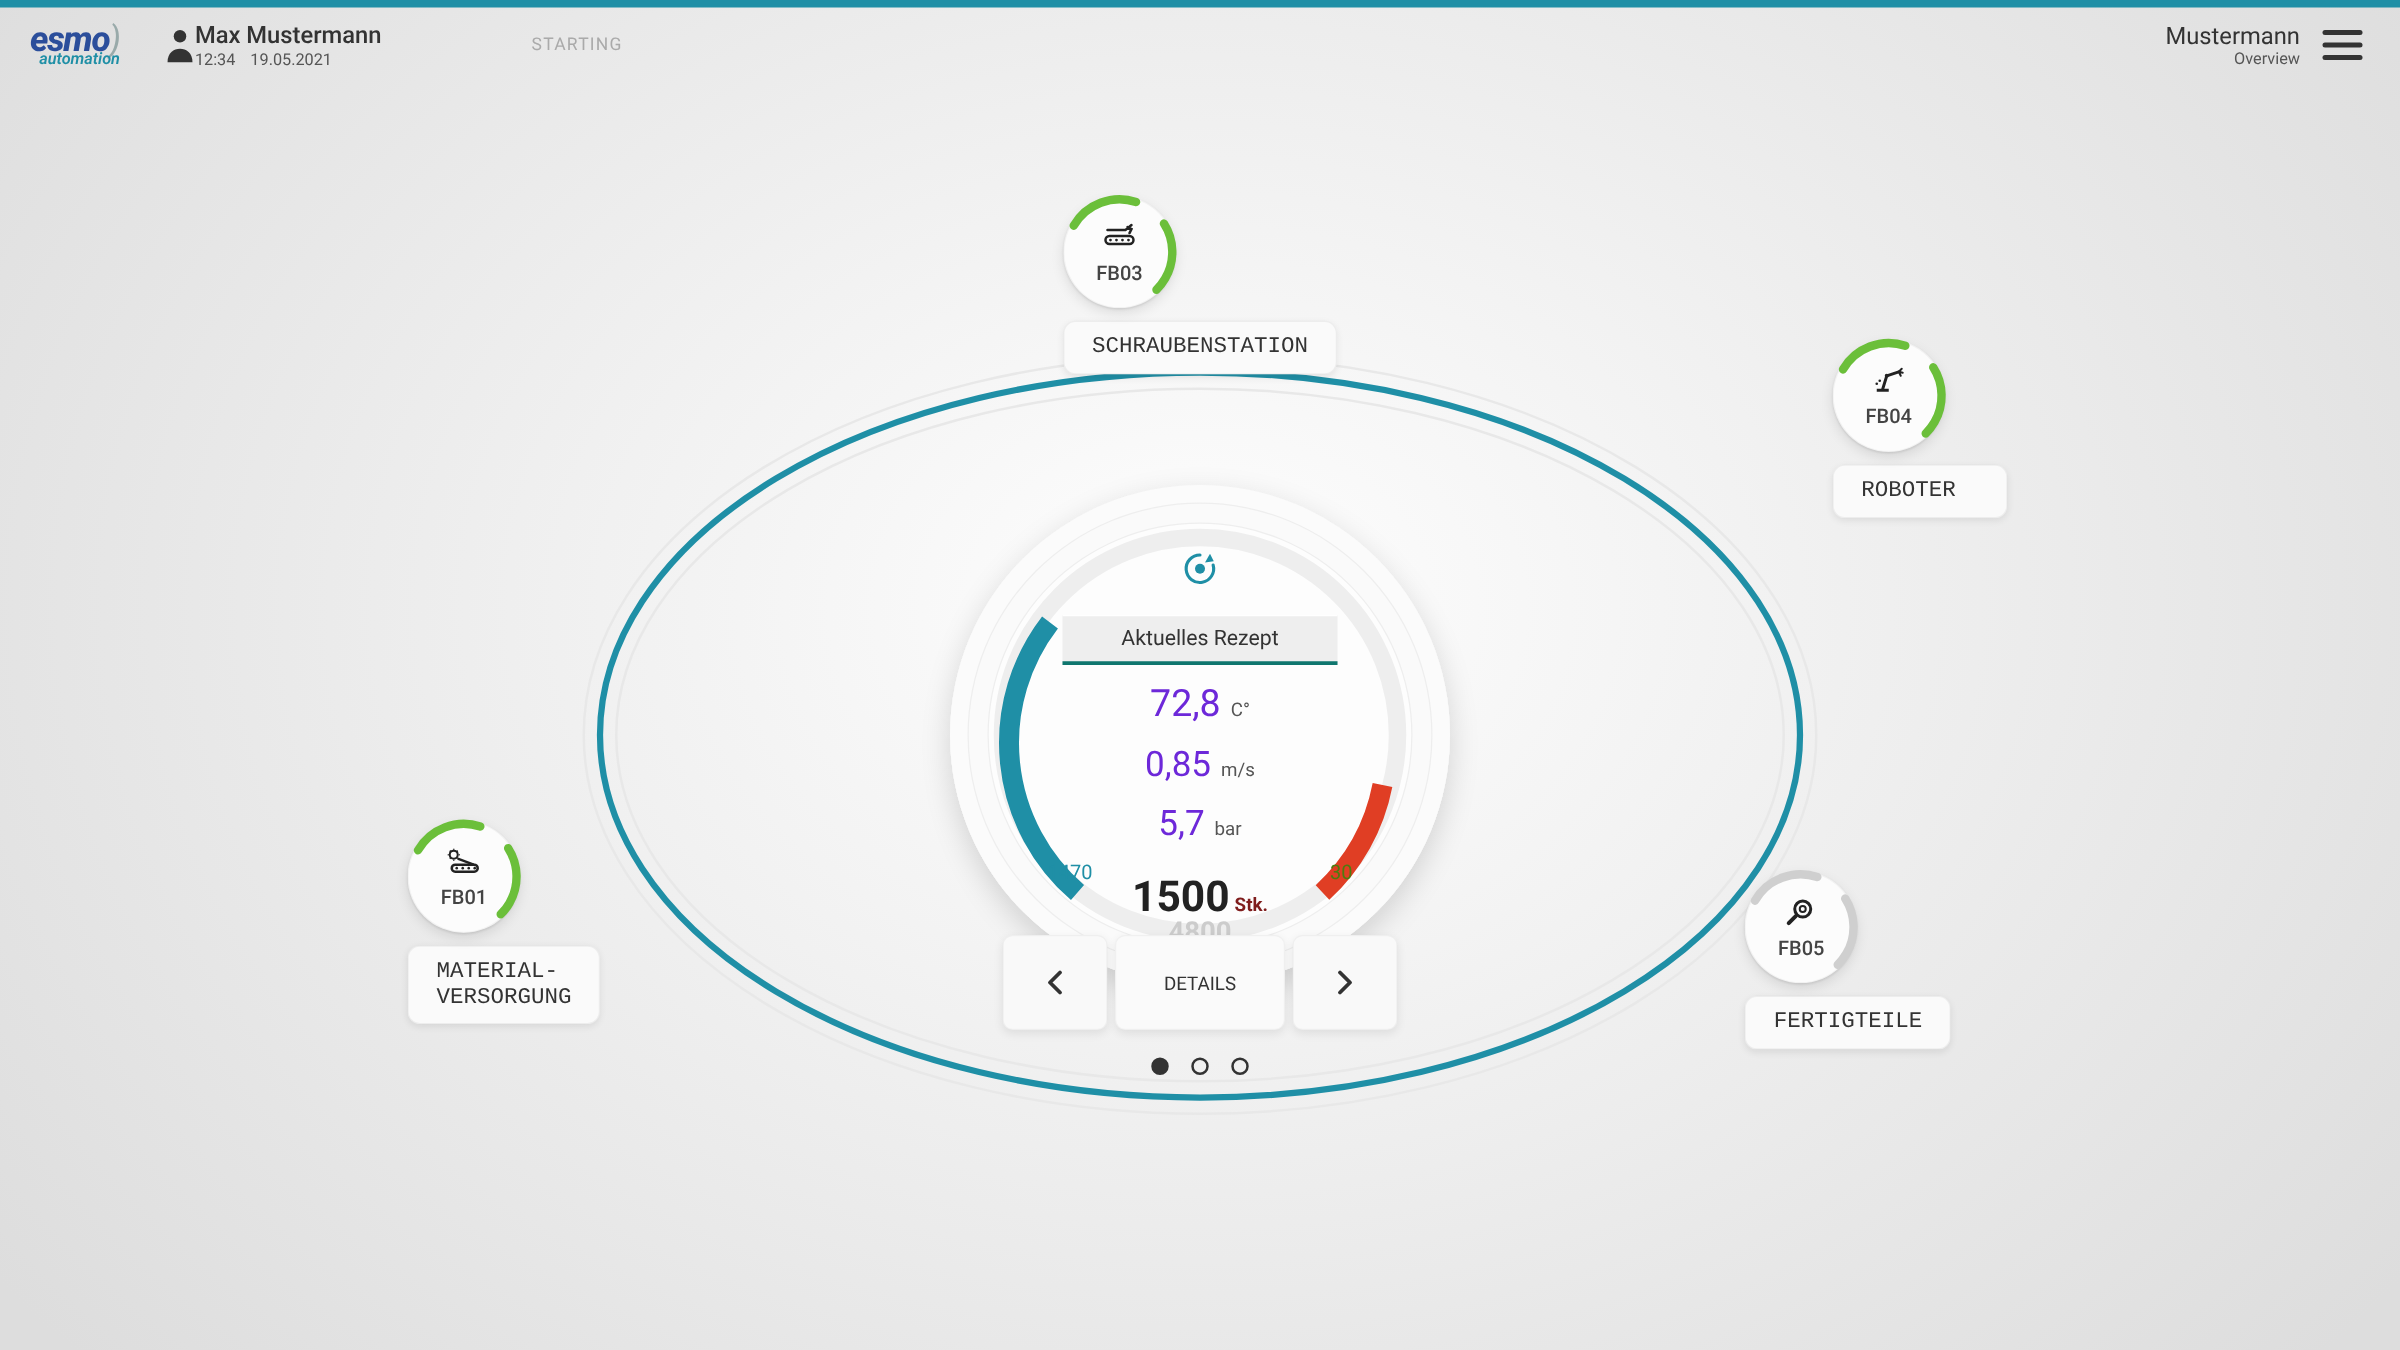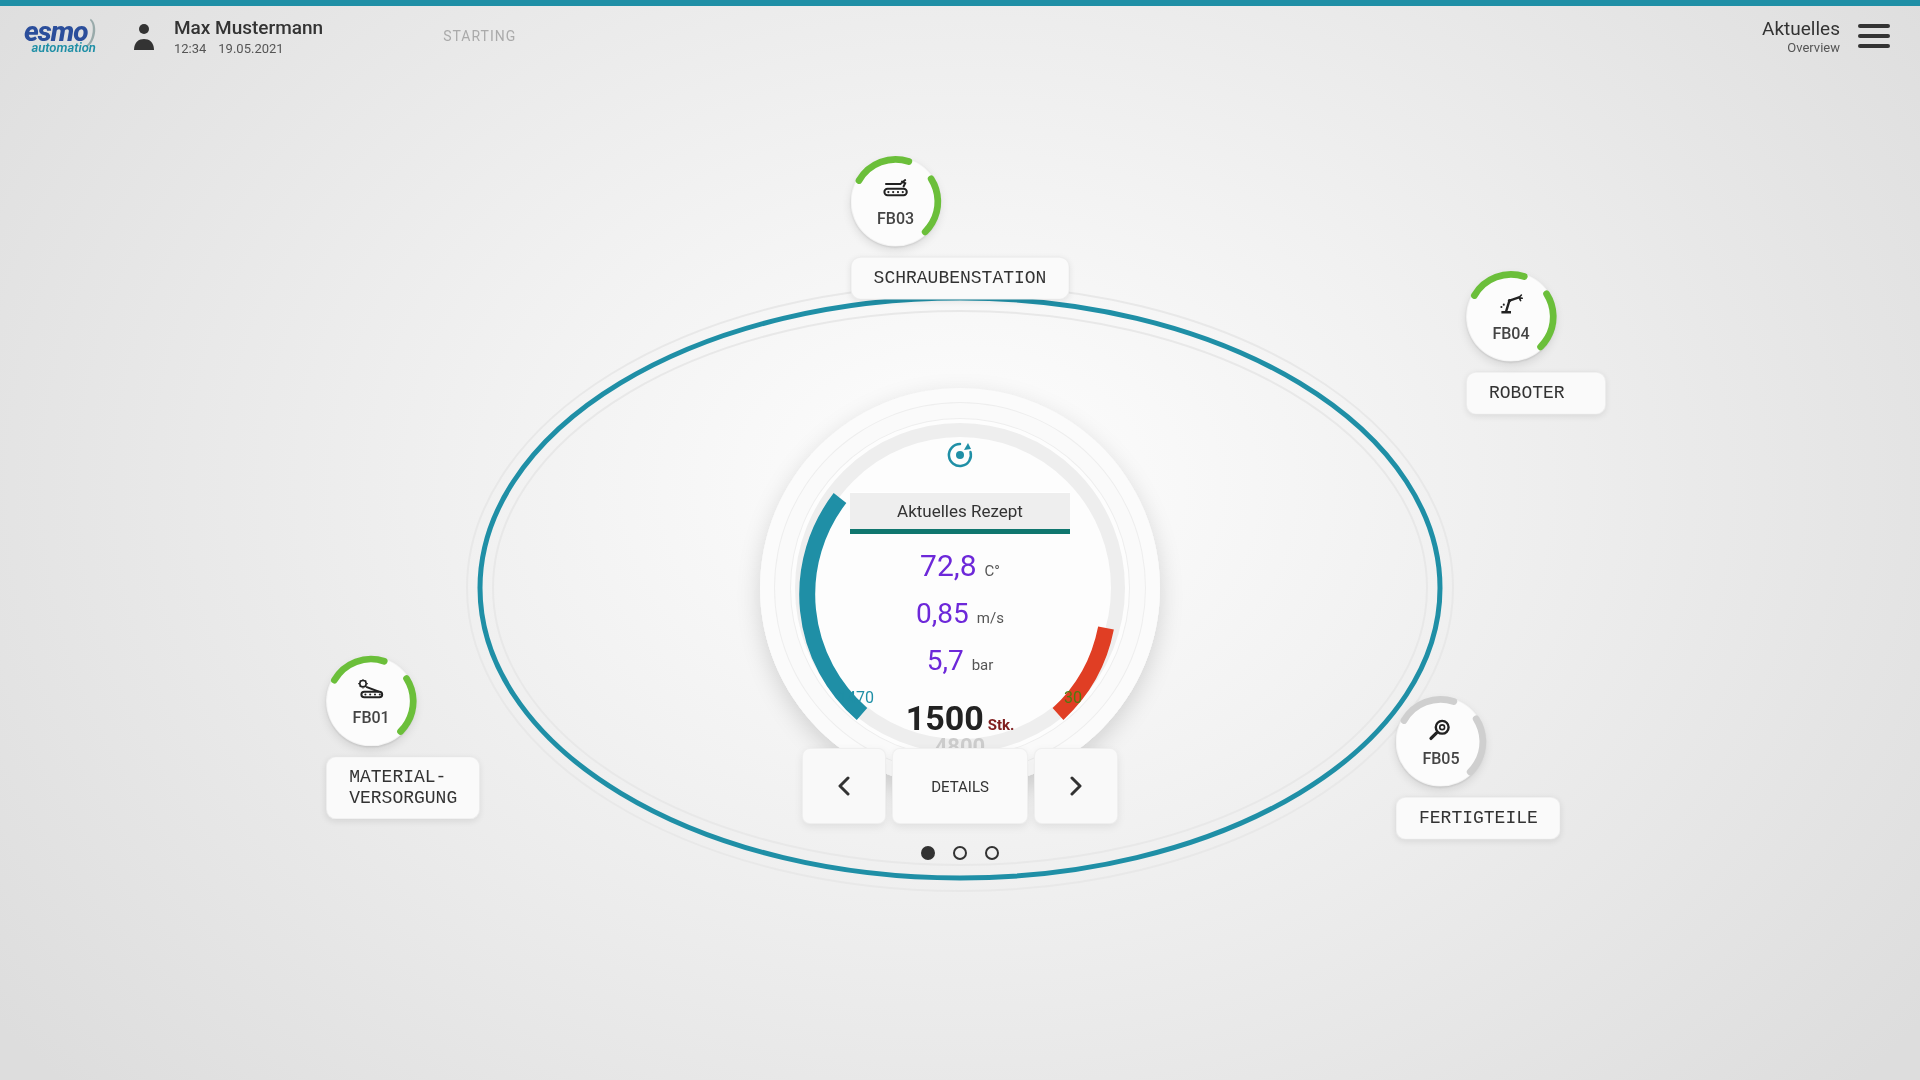"Max Mustermann" .user-block { gap: 18px -> none }
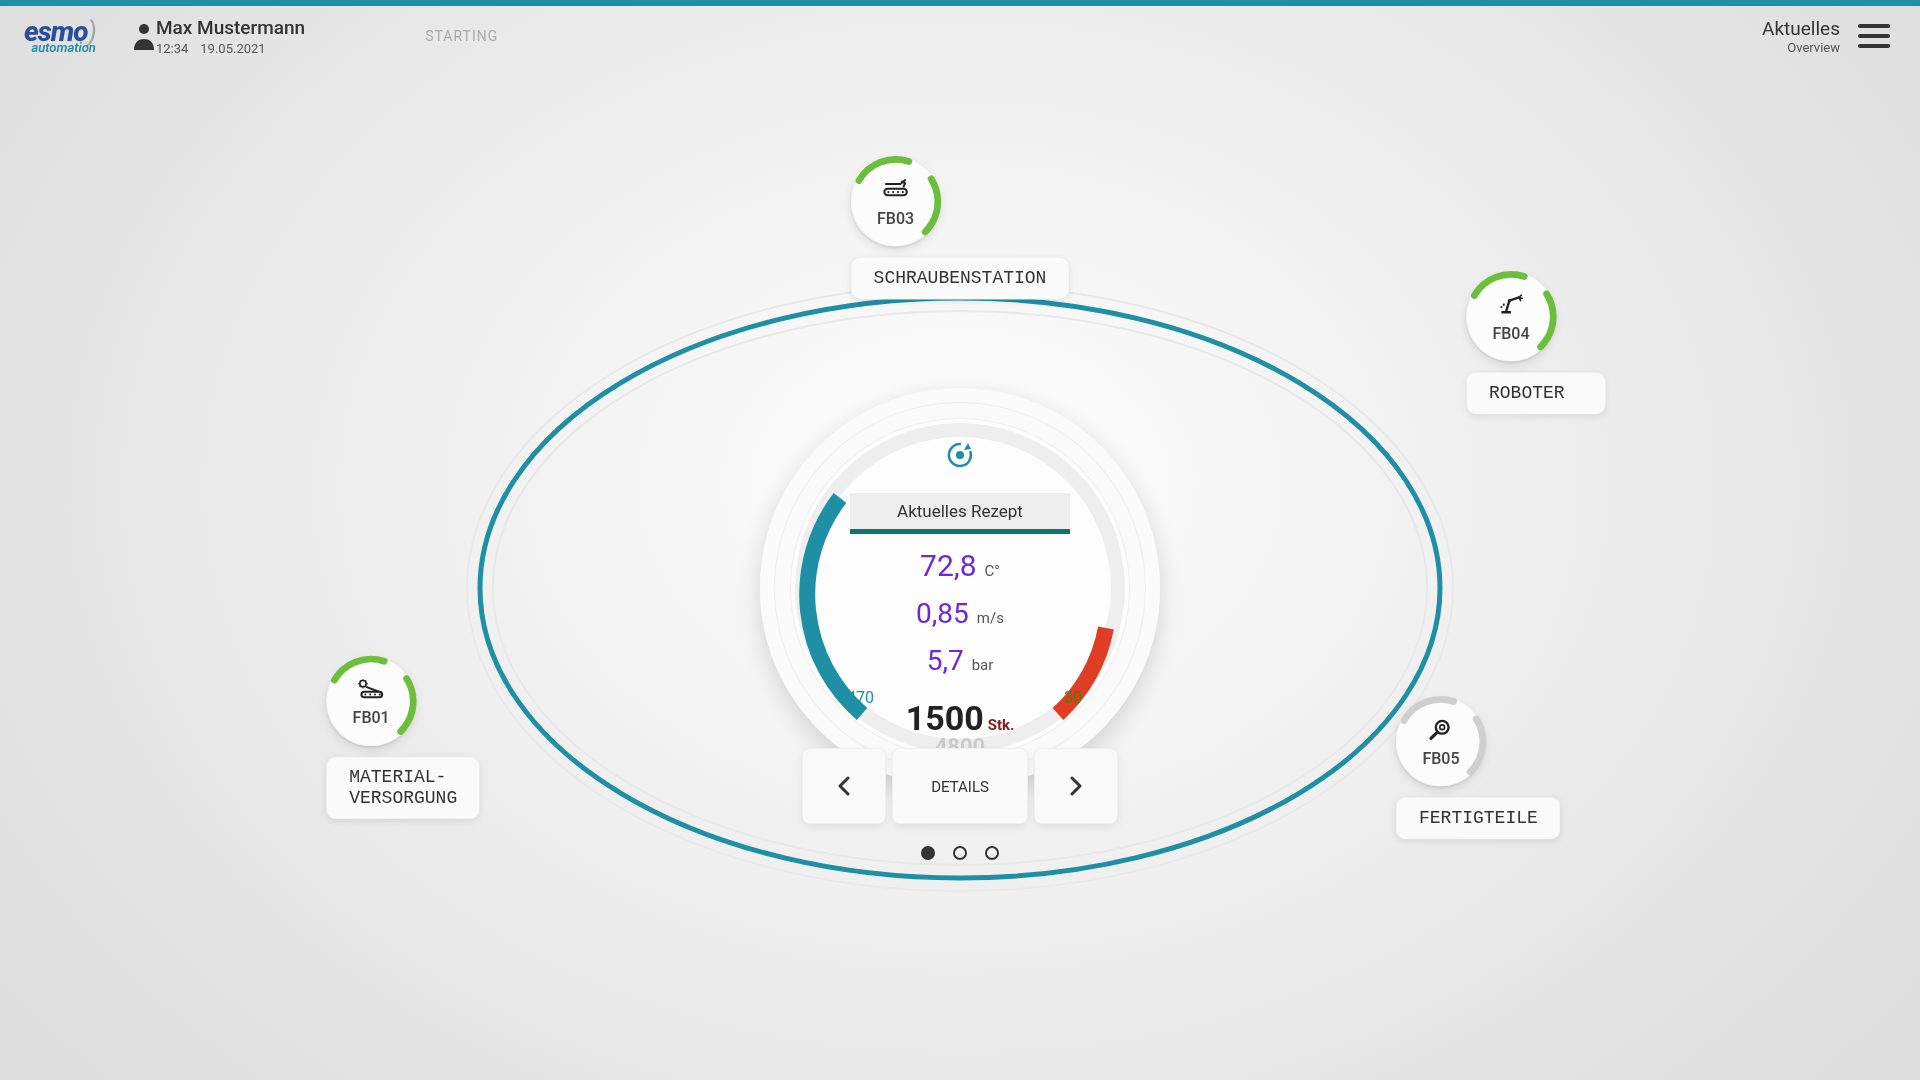"Aktuelles" div.section-title { text: Aktuelles -> Mustermann }
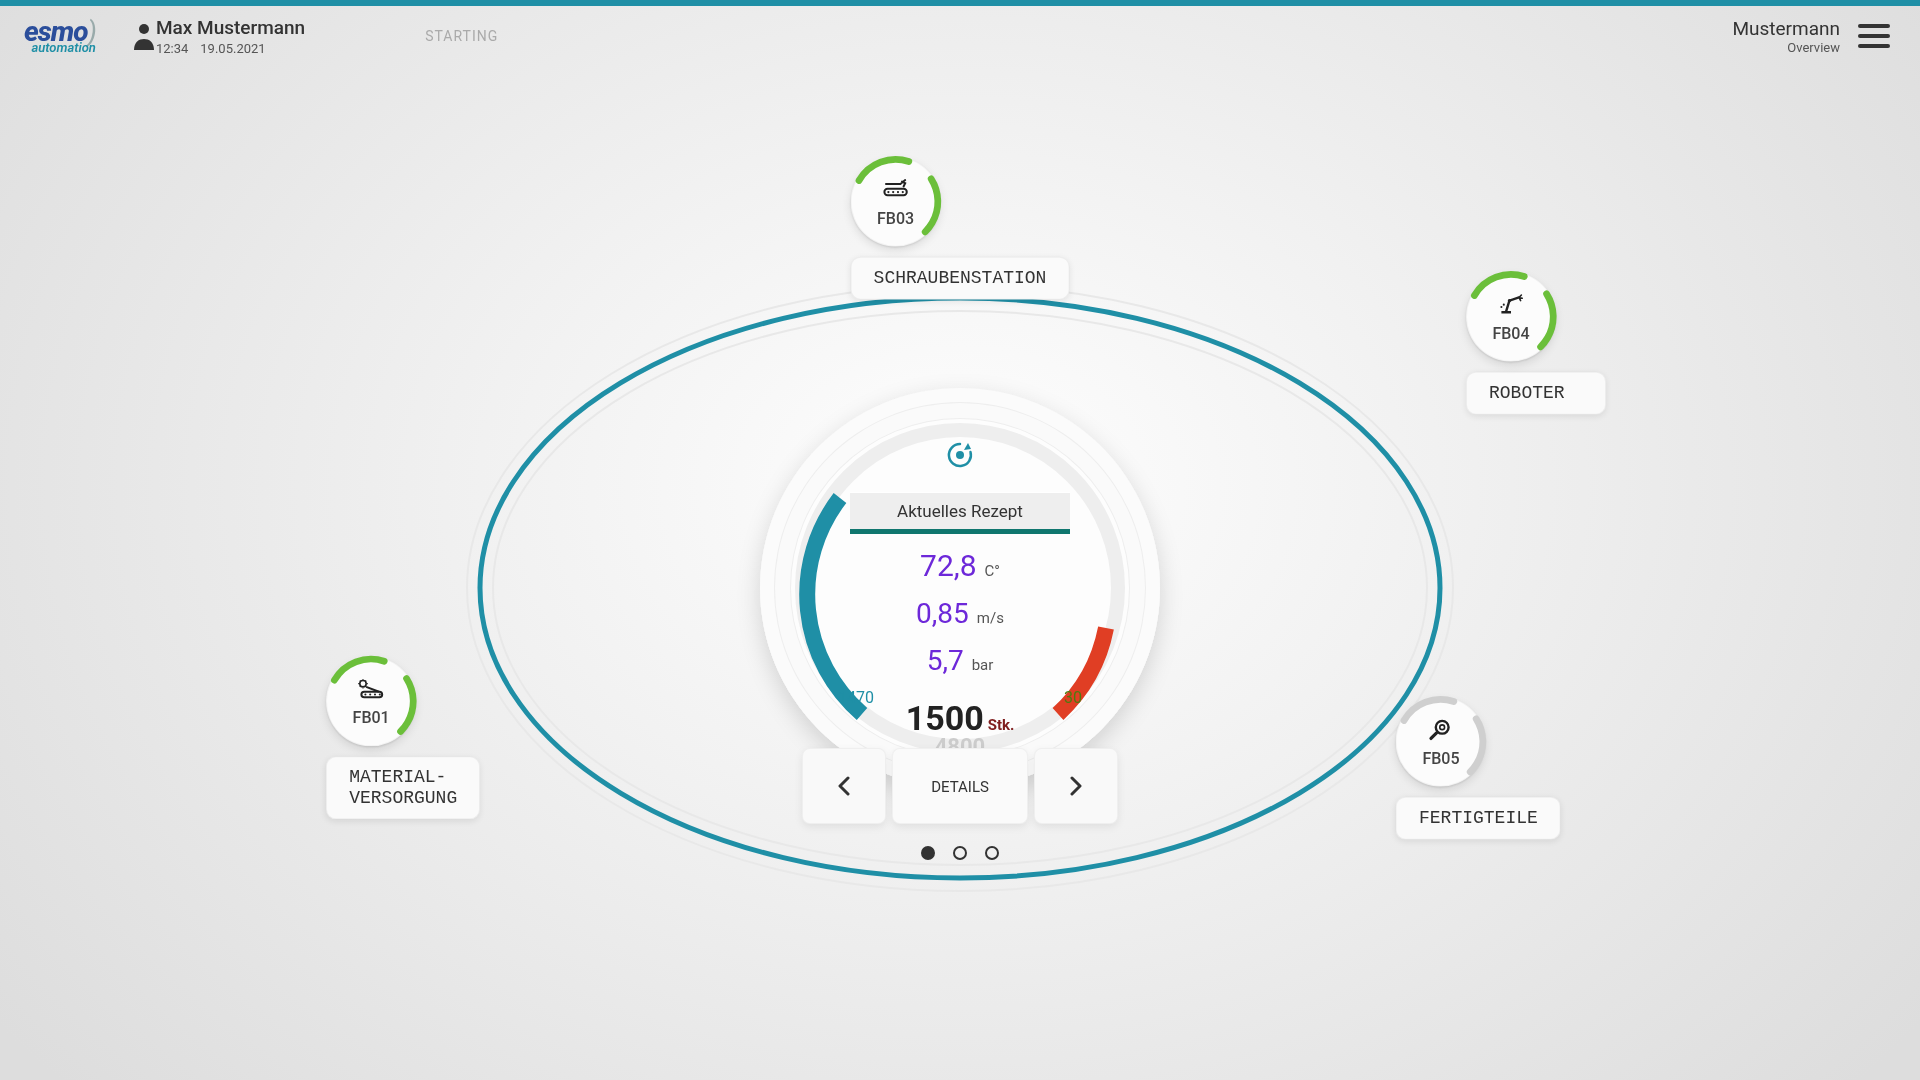"Aktuelles Rezept" .recipe-bar { border-bottom: 5px solid #0f766e -> 3px solid #0f766e }
